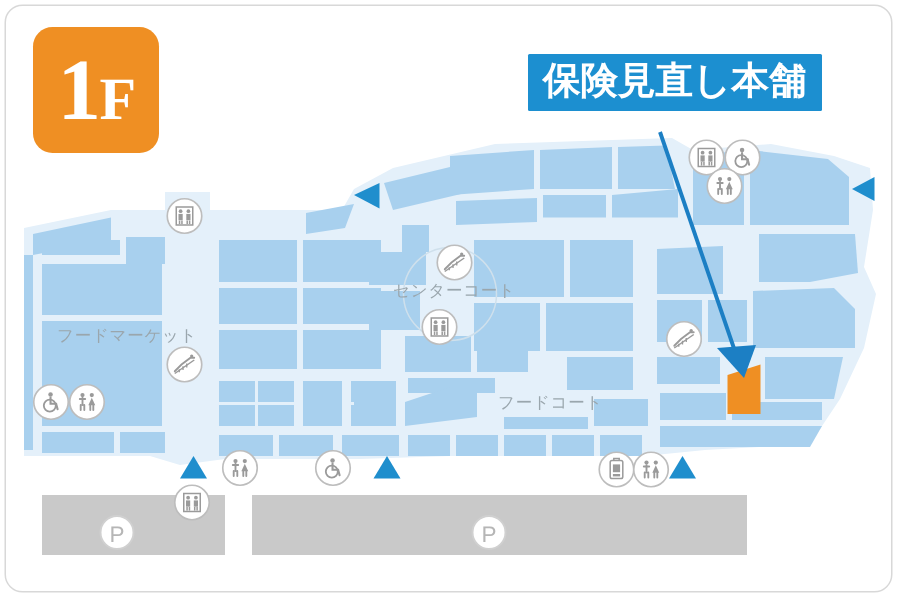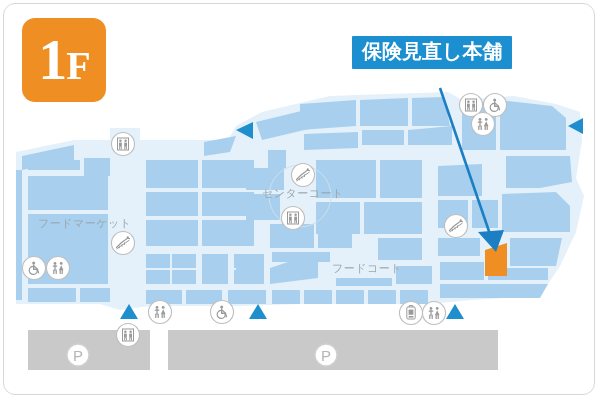"保険見直し本舗" #callout .txt { font-size: 20px -> 25px }
